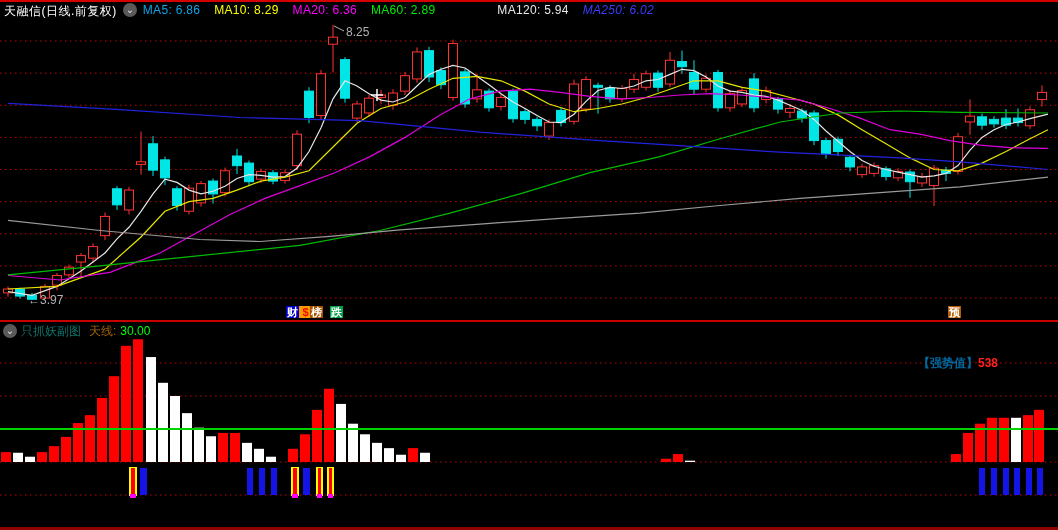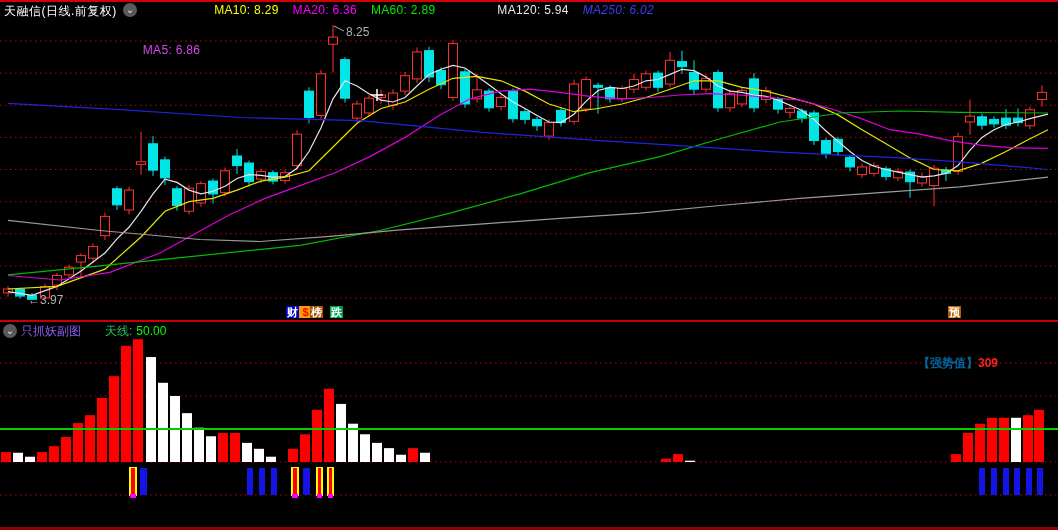"MA5: 6.86" span { color: #d946ef -> #0ea5e9; margin-top: 40px -> none }
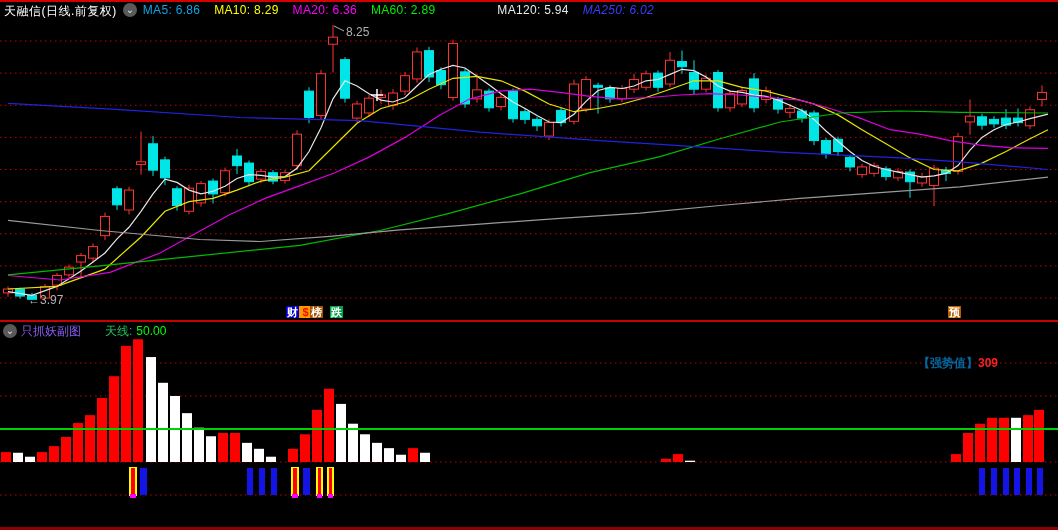"只抓妖副图" .sub-title { color: #8b5cf6 -> #0f766e; margin-right: 24px -> 8px }
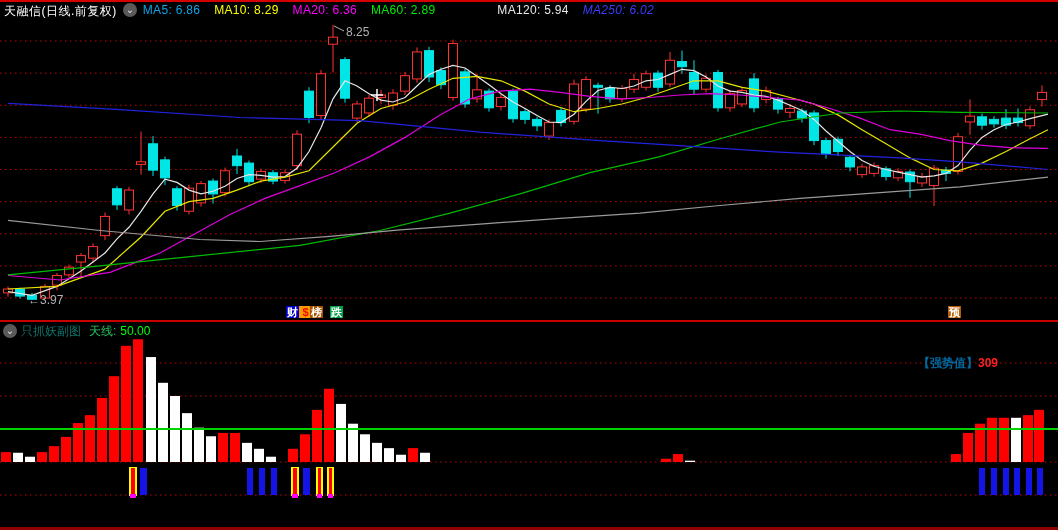"天线:" .param-label { color: #22c55e -> #a16207 }
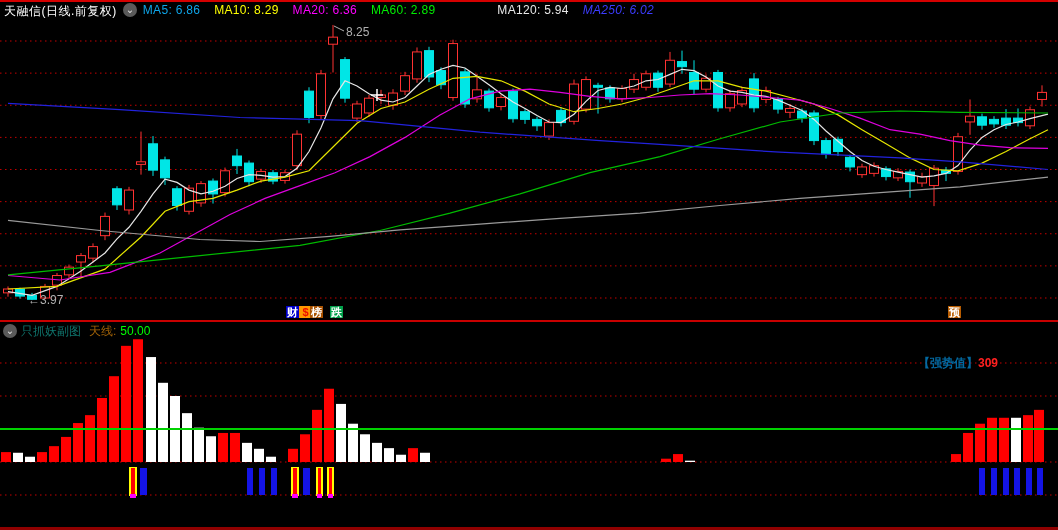"50.00" span.param-value { text: 50.00 -> 30.00 }
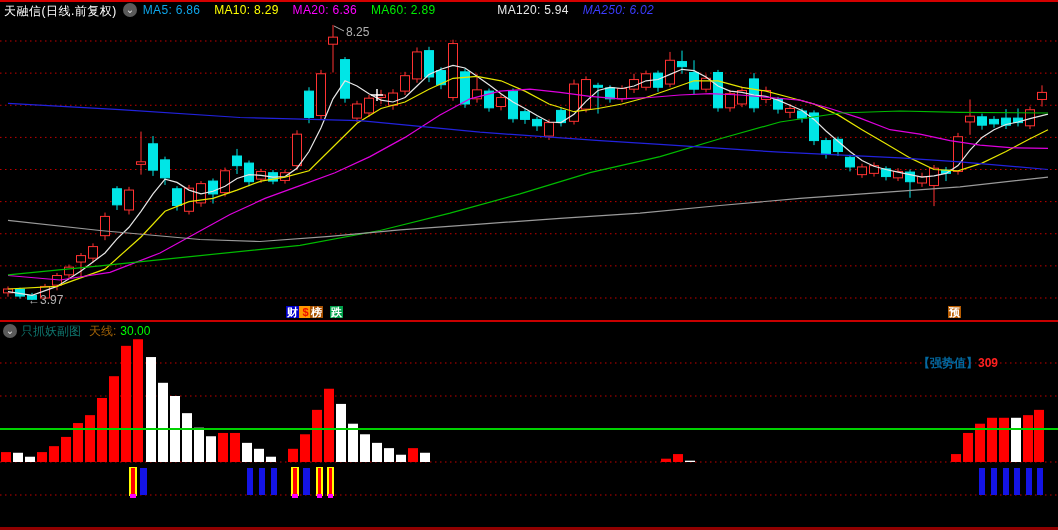"309" span.val { text: 309 -> 538 }
